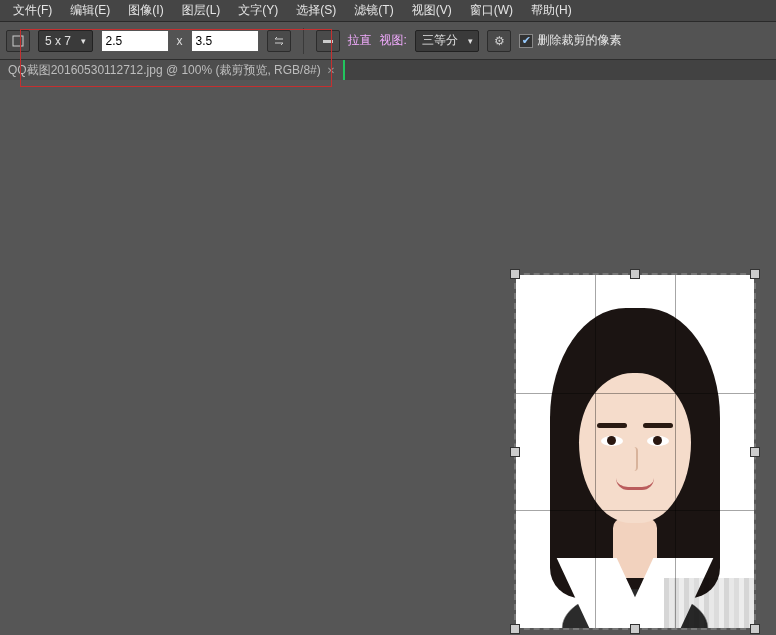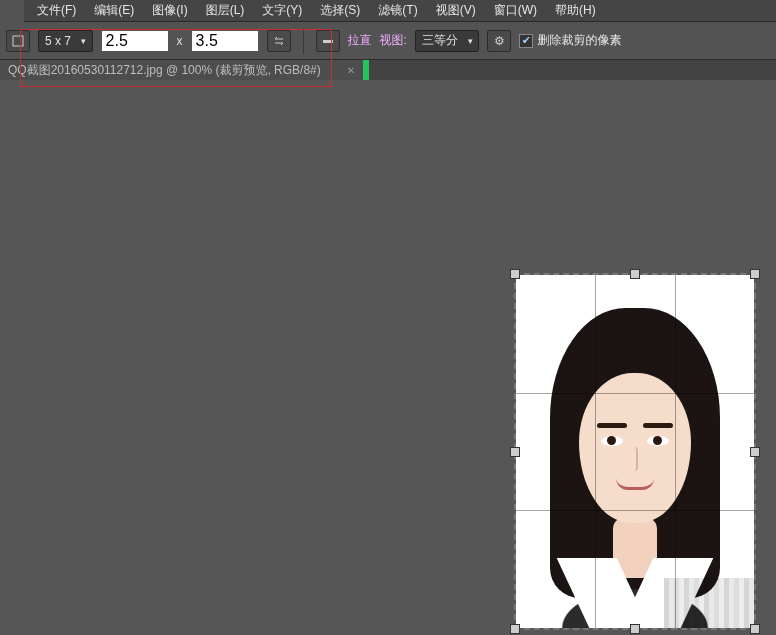"文件(F)" .menubar { margin-left: 24px -> none }
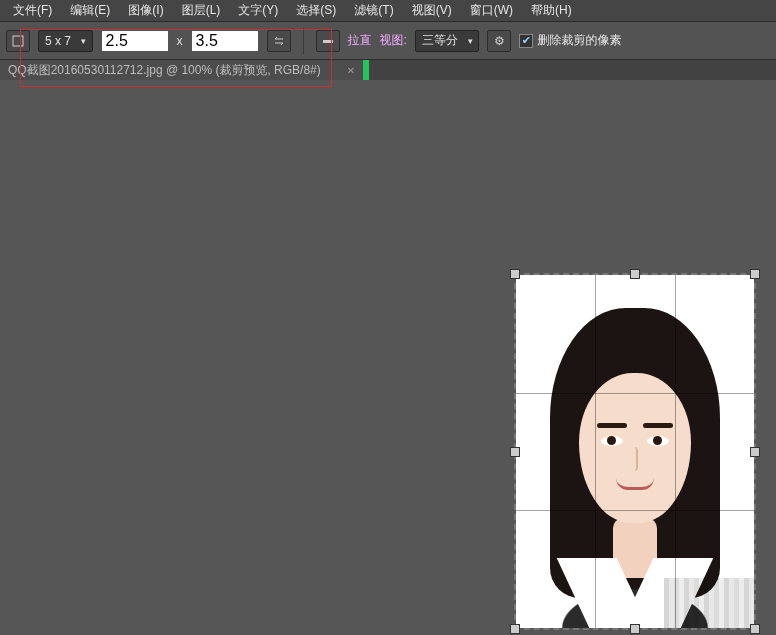"2.5" input.txt { font-size: 16px -> 12px }
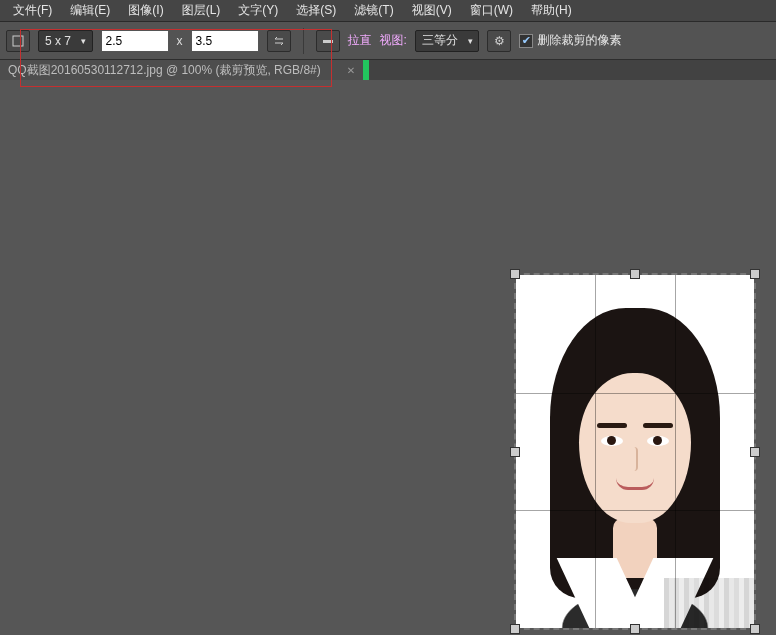"QQ截图20160530112712.jpg @ 100% (裁剪预览," .tab { border-right: 6px solid #22c55e -> 2px solid #22c55e; gap: 20px -> none }
